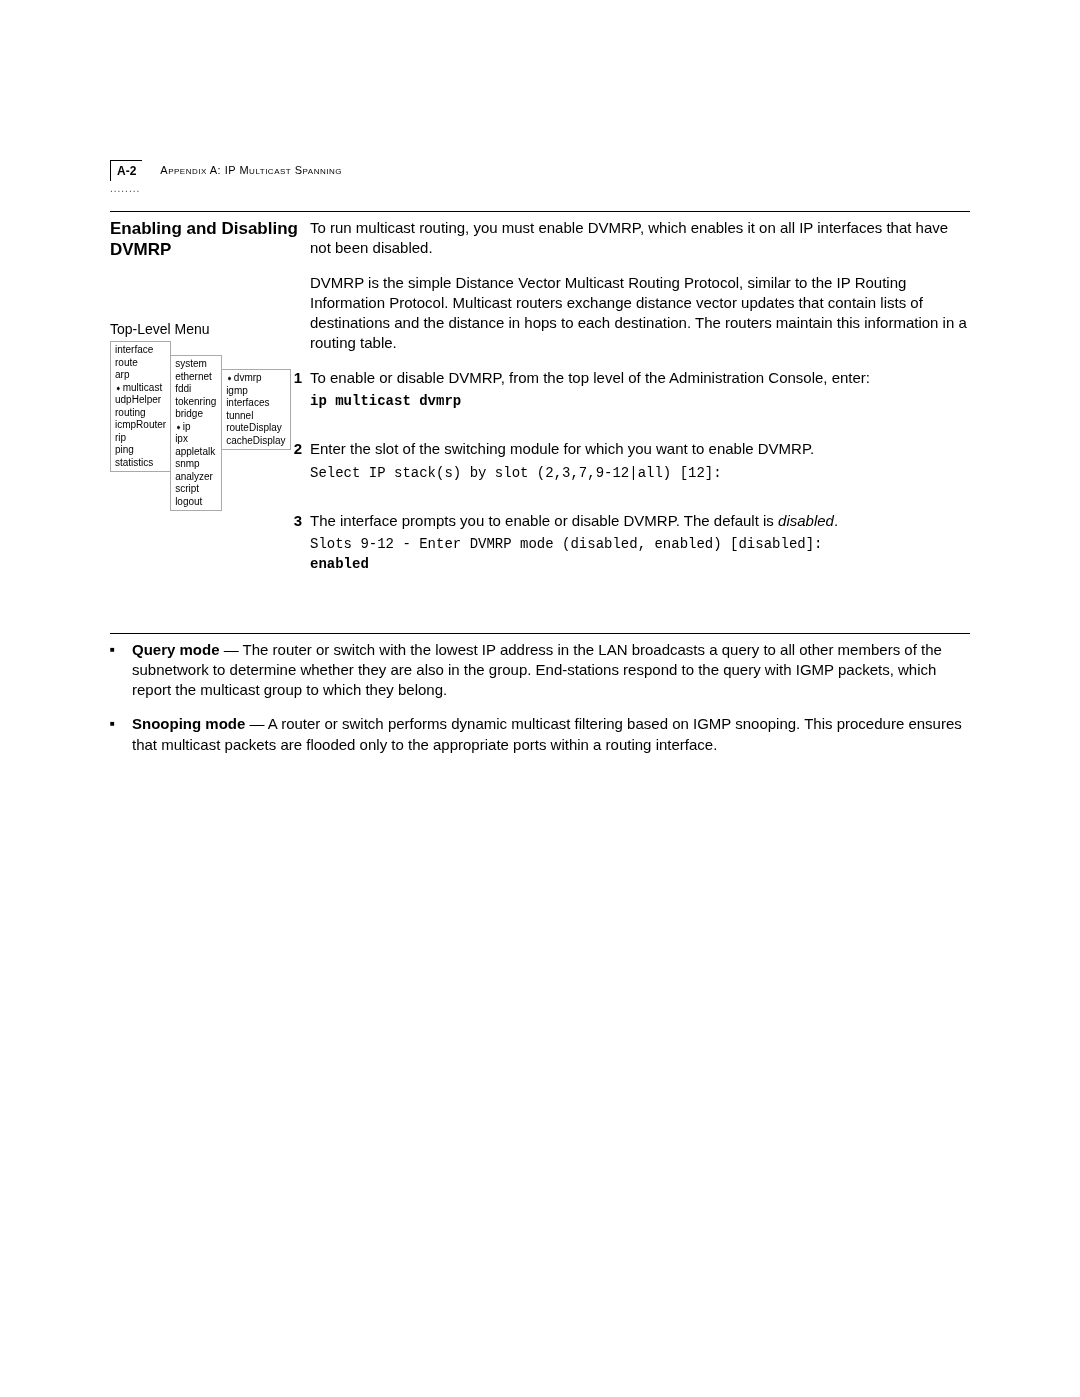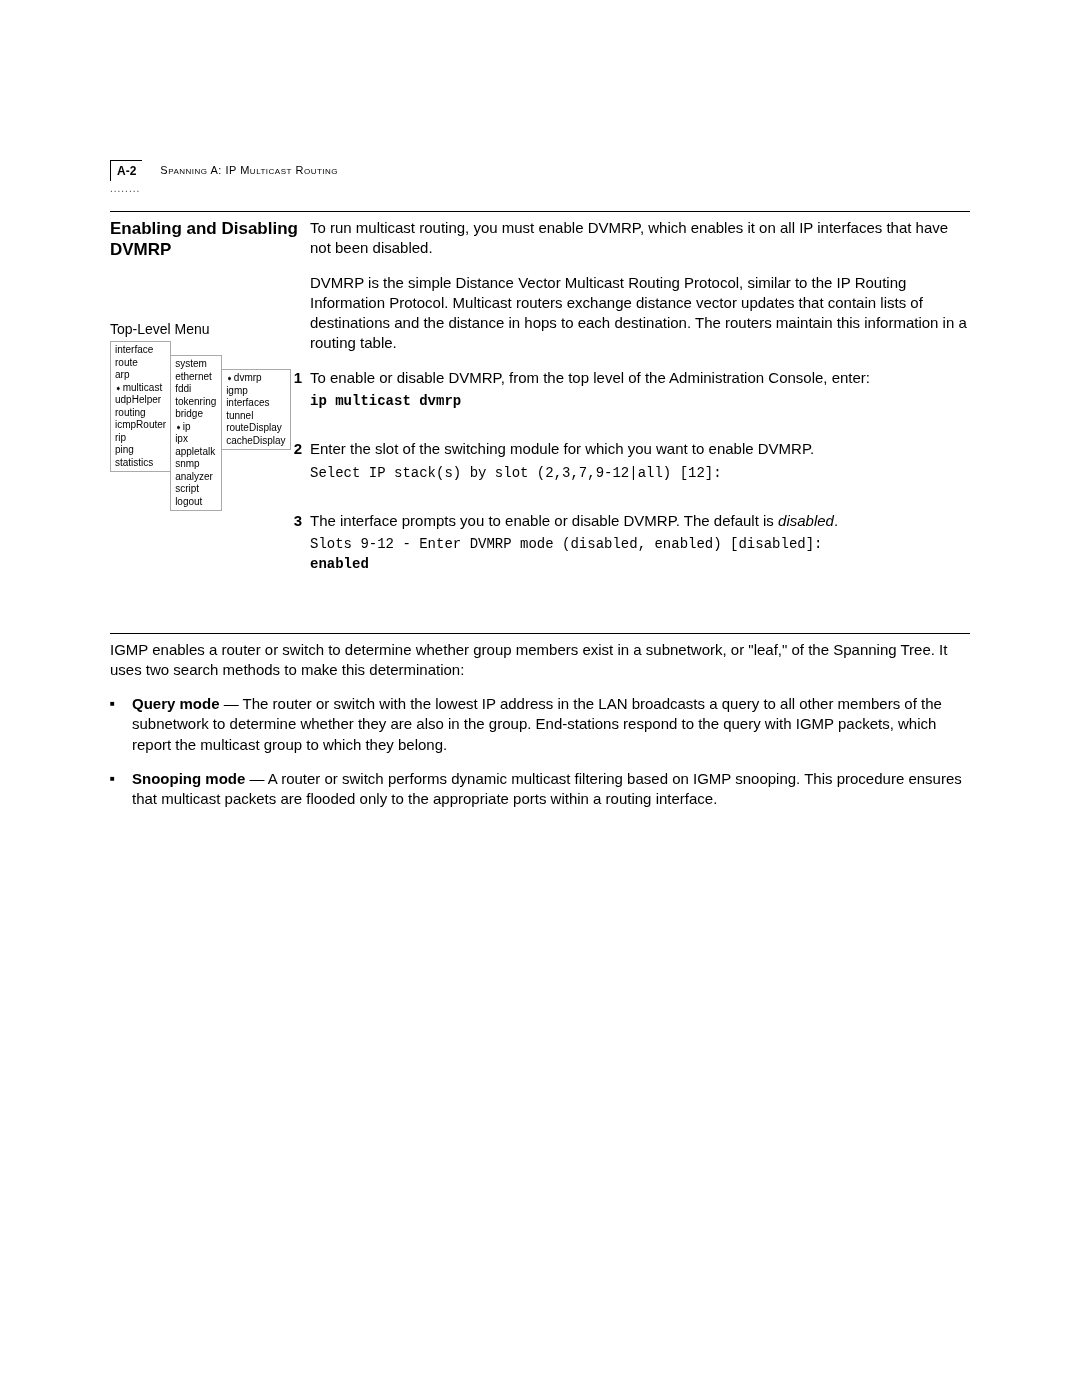"Spanning A: IP Multicast Routing" div.pg-appendix { text: Spanning A: IP Multicast Routing -> Appendix A: IP Multicast Spanning }
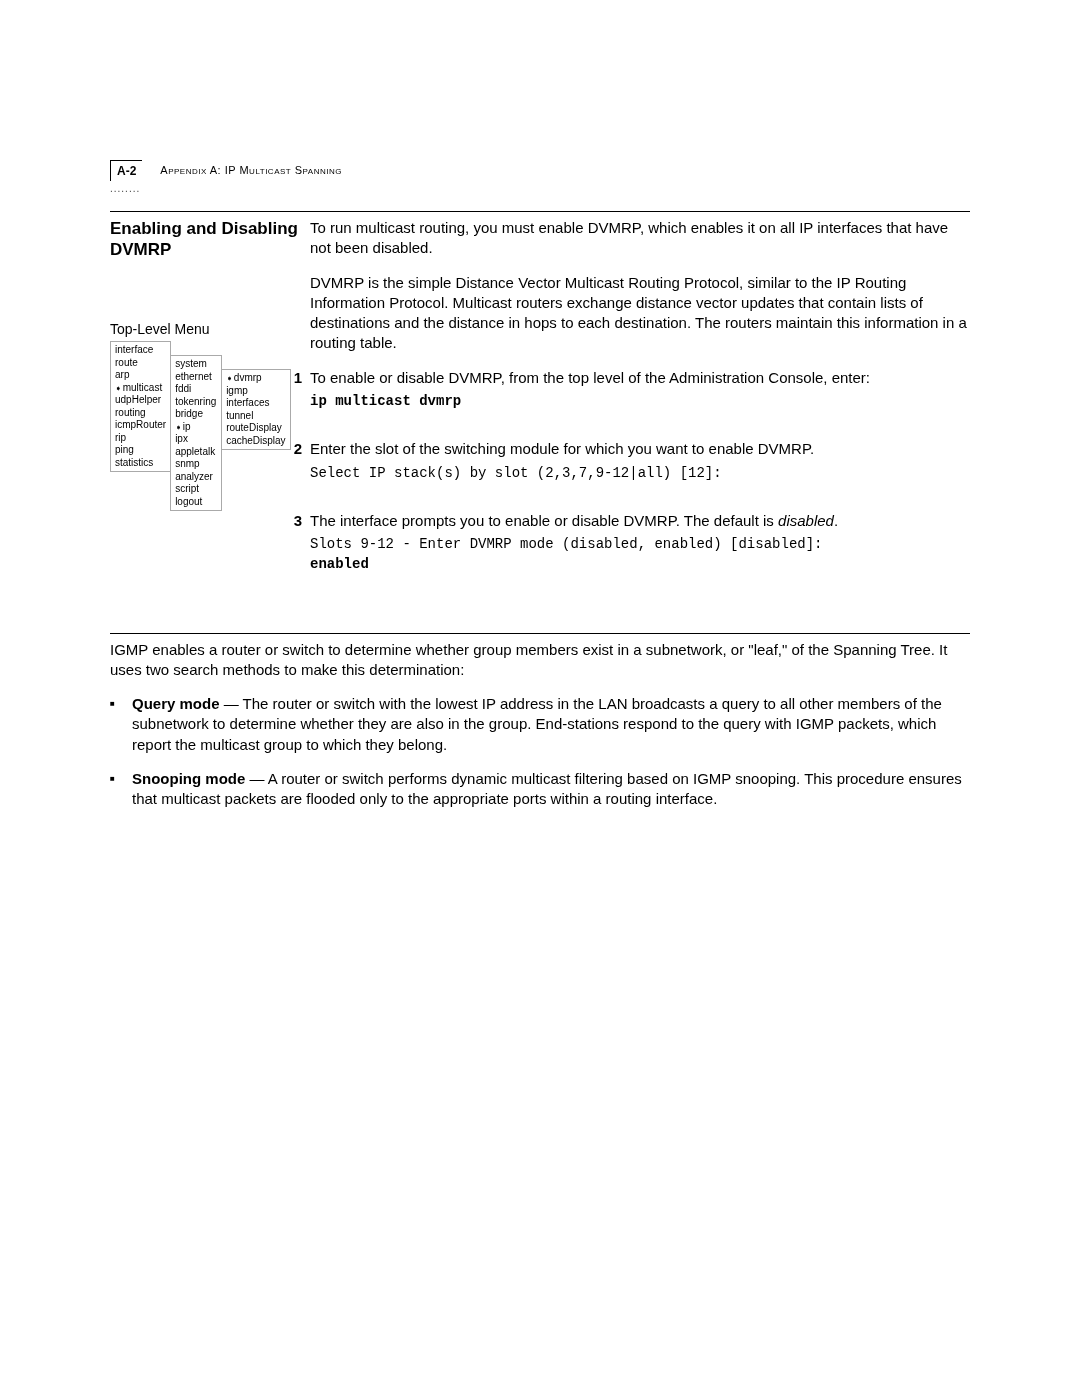"IGMP enables a router or" p.para { html: <p>IGMP enables a router or switch to determine whether group members exist in a subnetwork, or "leaf," of the Spanning Tree. It uses two search methods to make this determination:</p> -> none }
